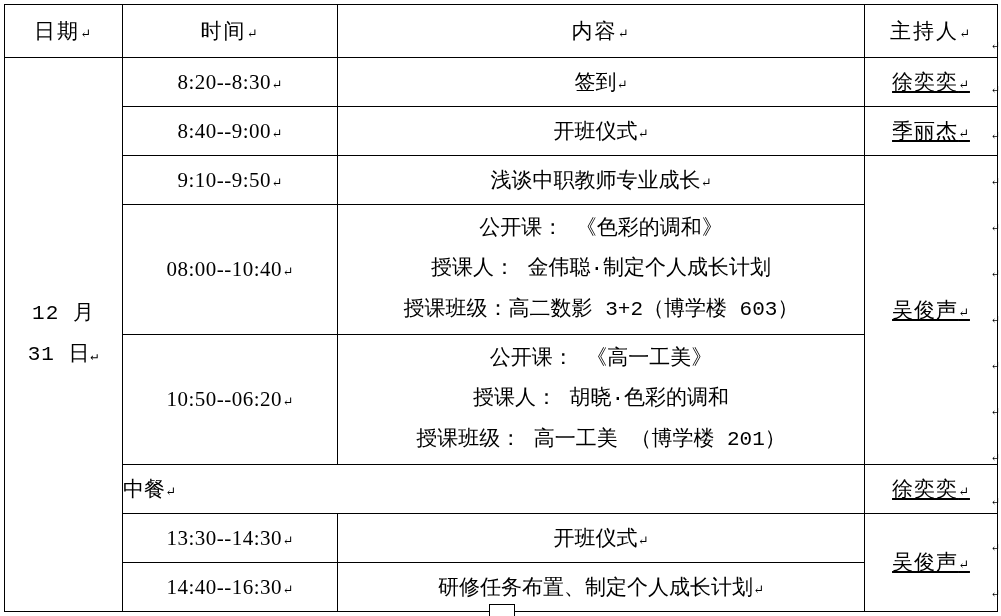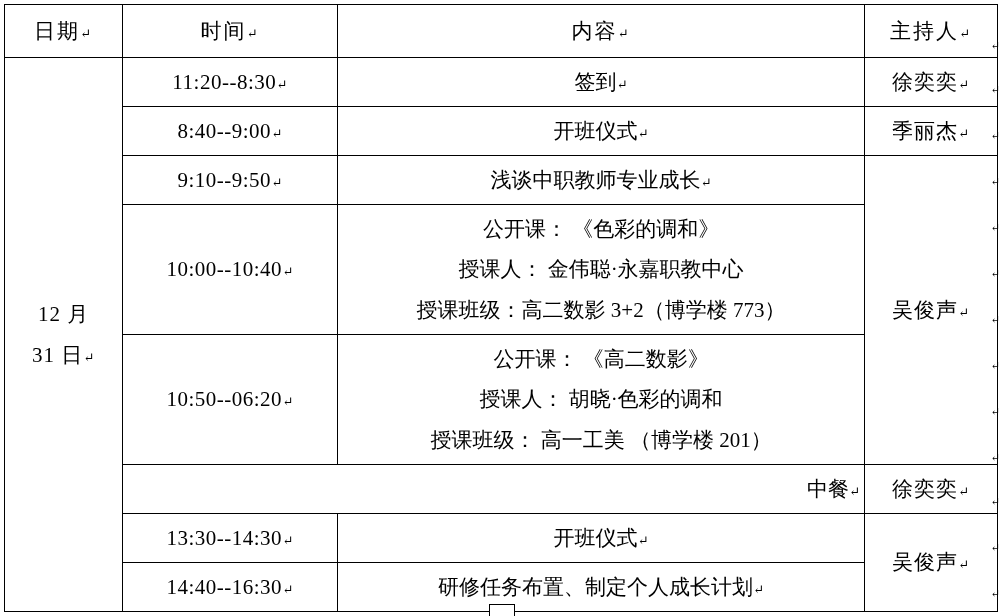"11:20--8:30" span { text: 11:20--8:30 -> 8:20--8:30 }
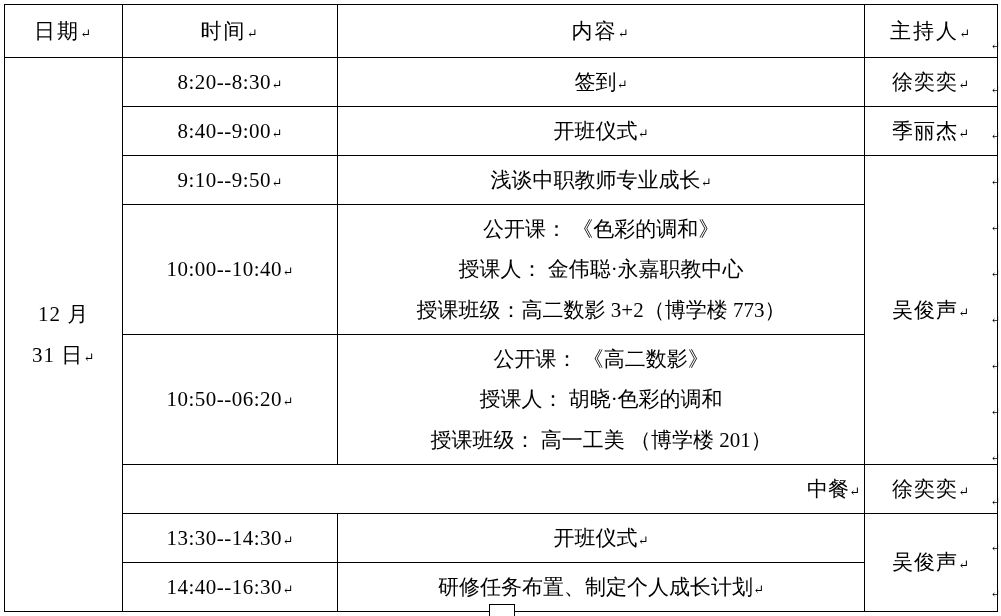"徐奕奕↵" td.host-cell { text-decoration: none -> underline }
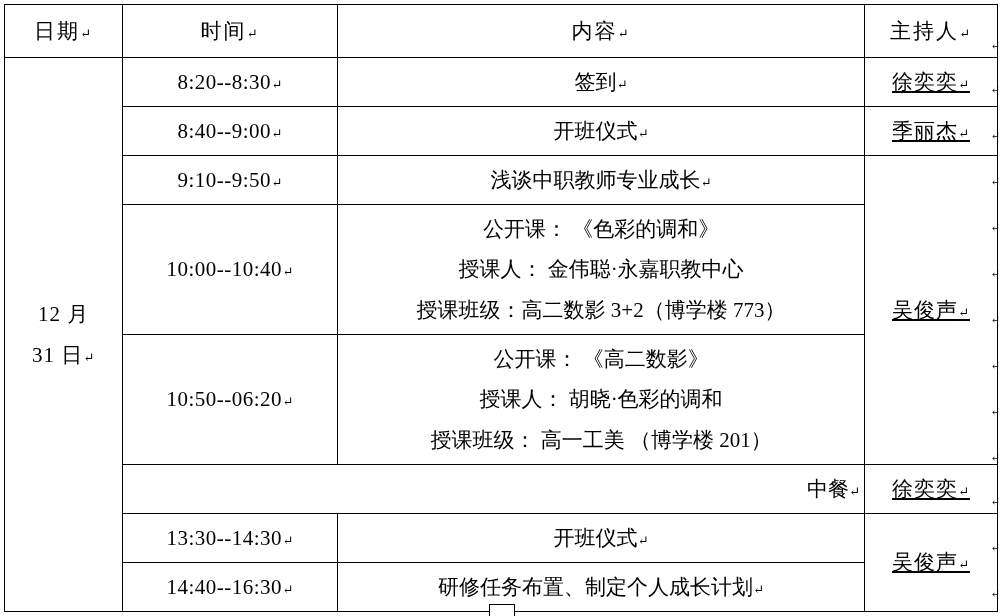"公开课： 《色彩的调和》" .lines { font-family: none -> Liberation Mono, monospace }
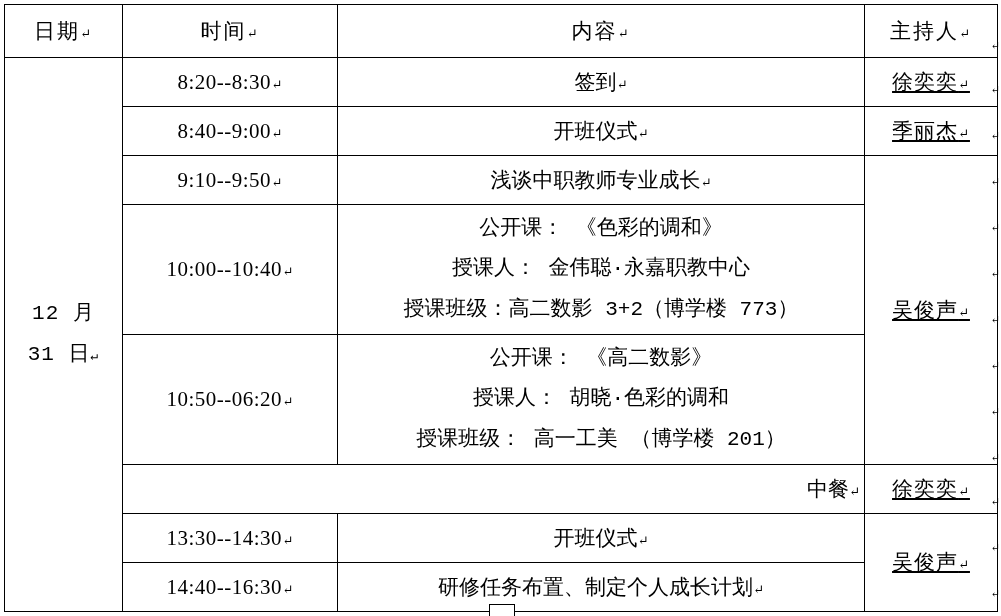"10:00--10:40" span { text: 10:00--10:40 -> 08:00--10:40 }
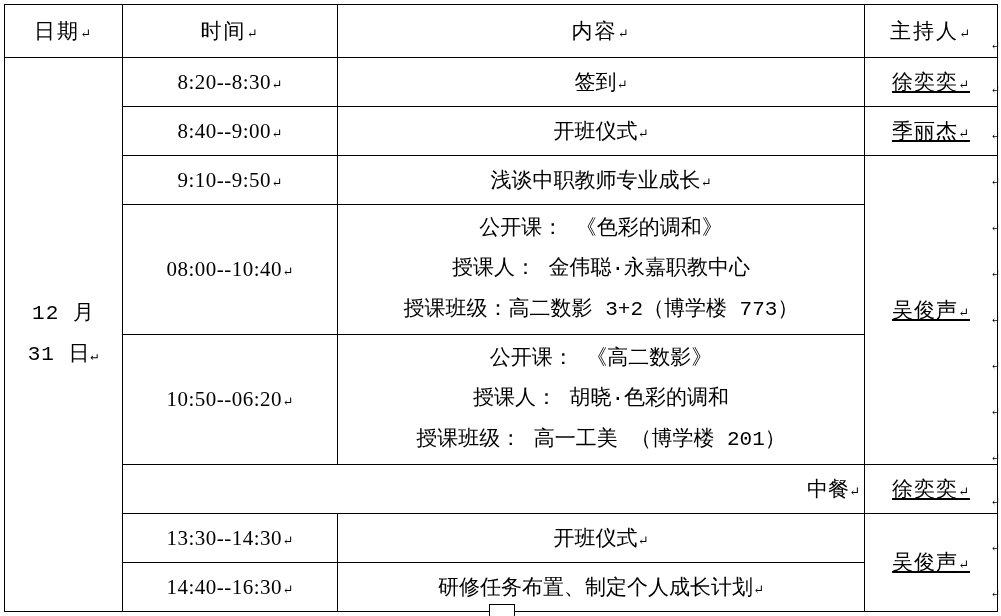"授课人： 金伟聪·永嘉职教中心" span.line { text: 永嘉职教中心 -> 制定个人成长计划 }
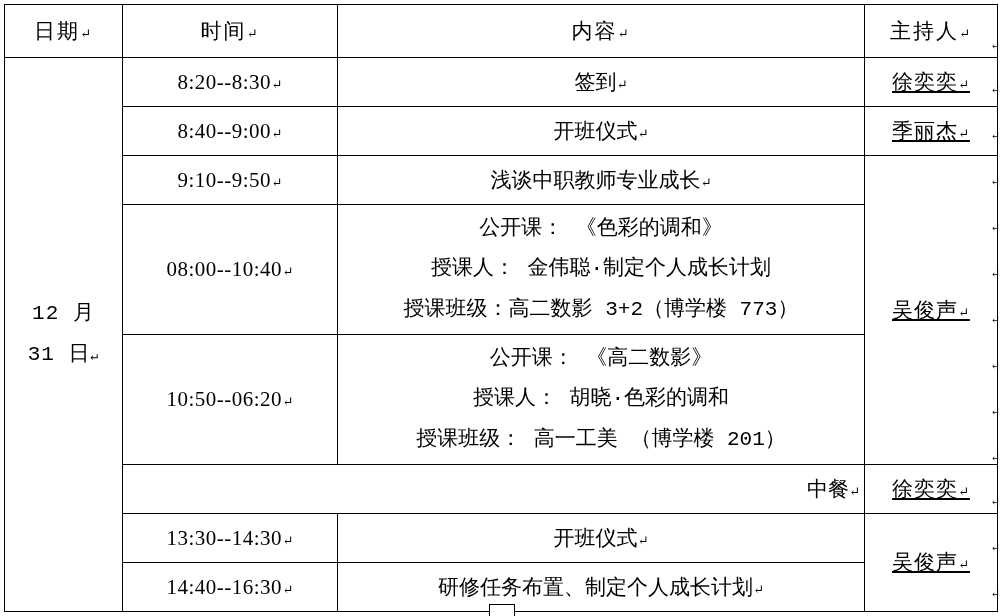"授课班级：高二数影 3+2（博学楼 773）" span.line { text: 773 -> 603 }
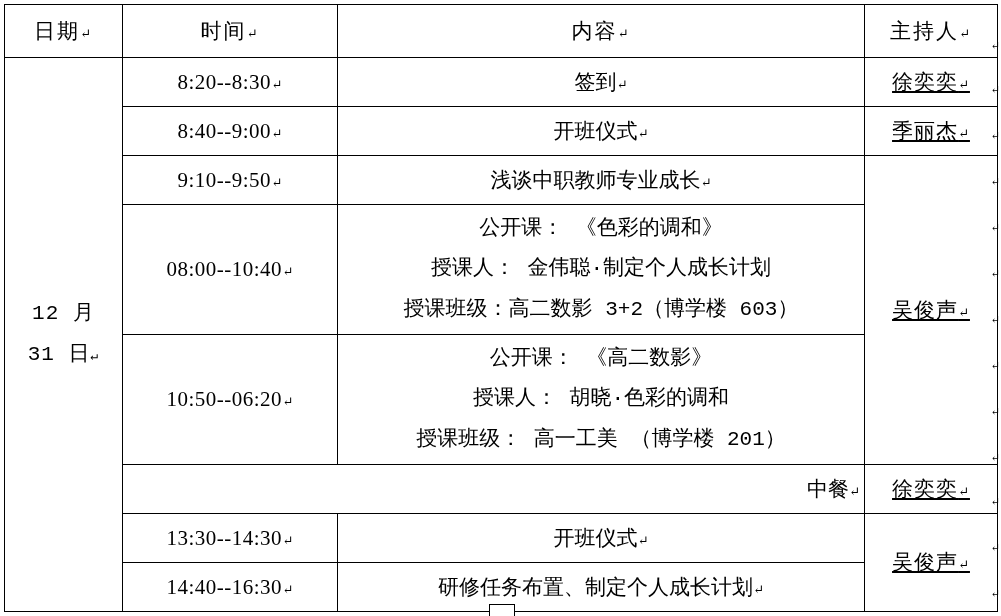"公开课： 《高二数影》" span.line { text: 二数影 -> 一工美 }
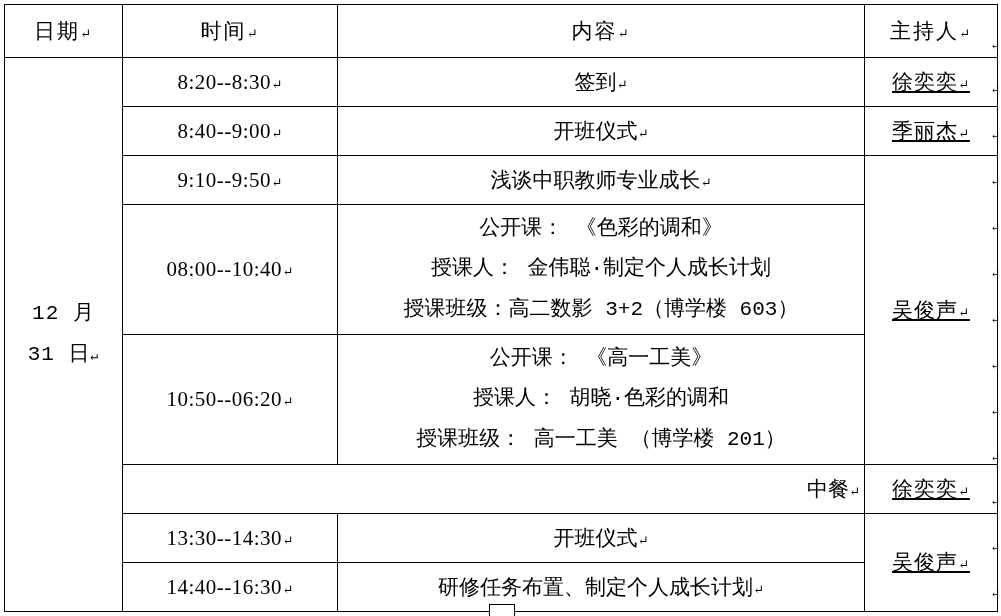"中餐↵" td.content-cell.centered { text-align: right -> left }
